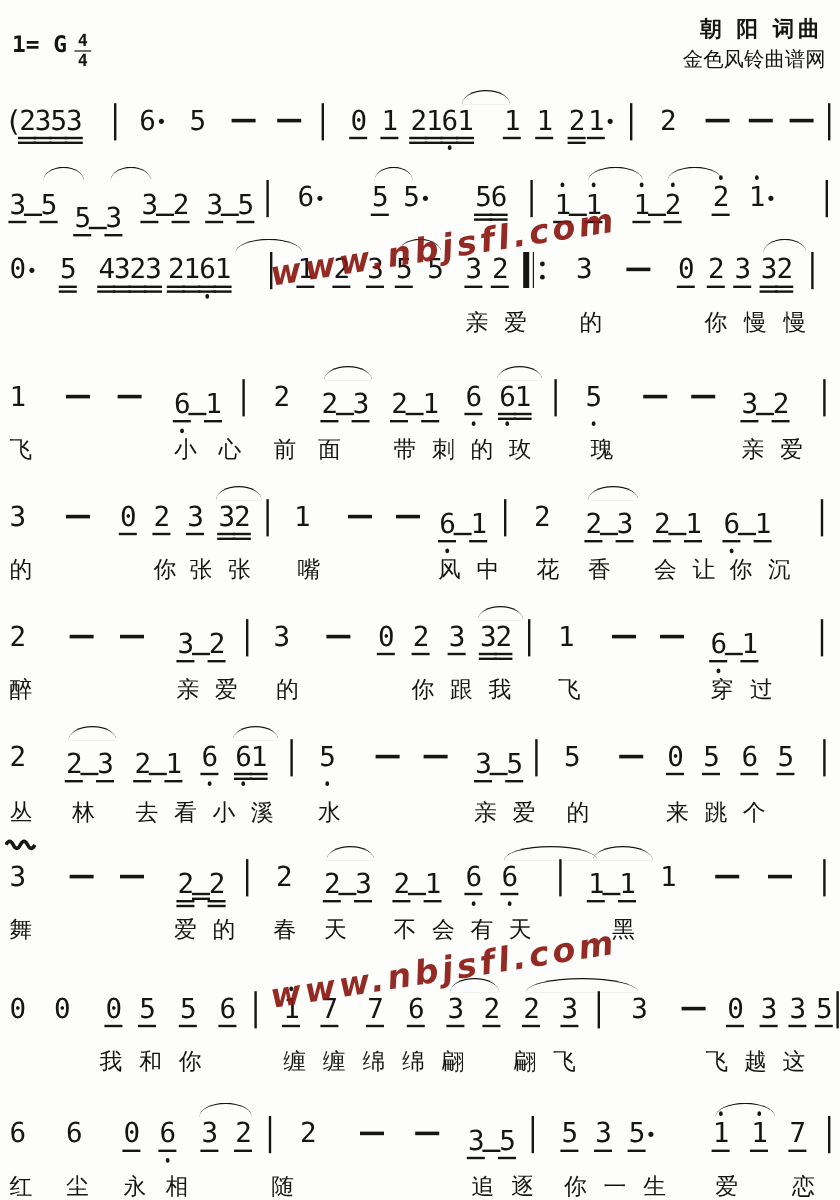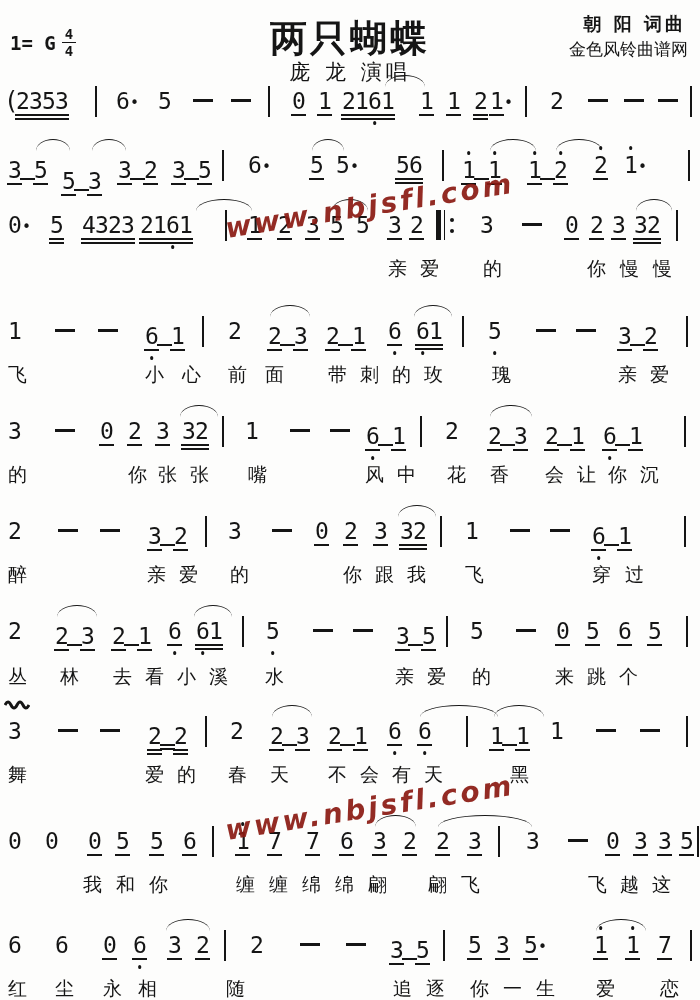"1= G" .keysig { align-items: center -> flex-start }
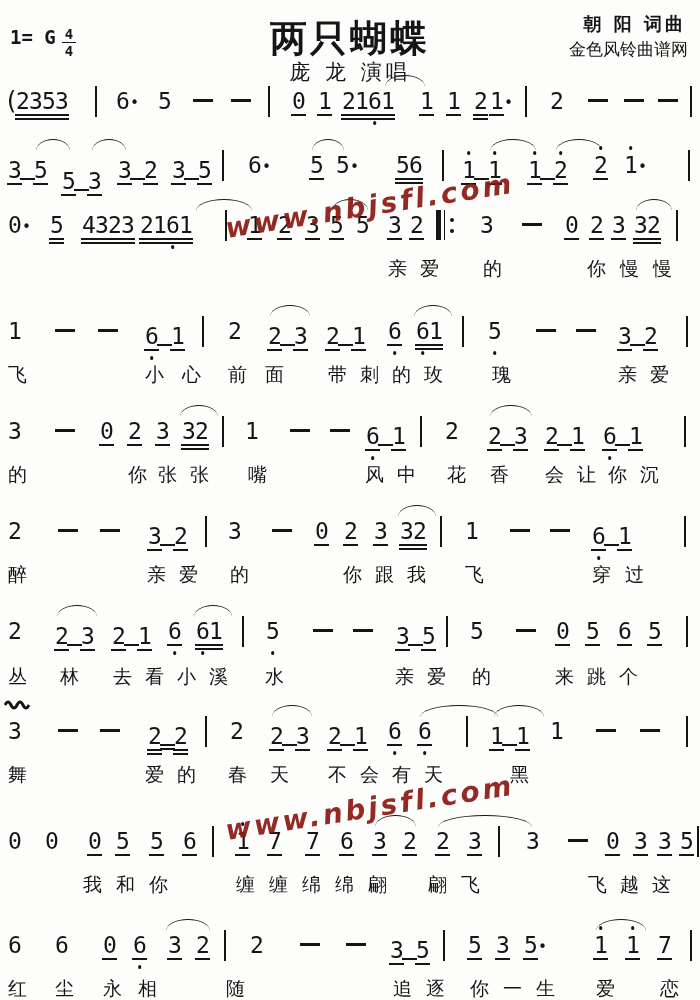"两只蝴蝶" div.title { html: <div>两只蝴蝶</div> -> none }
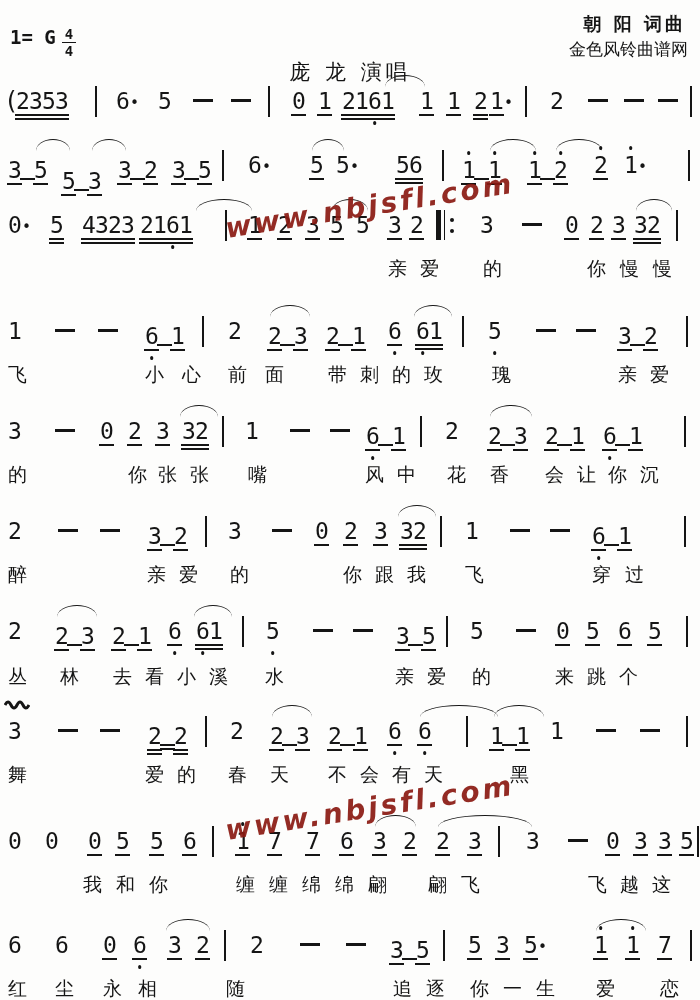"庞 龙 演唱" div.subtitle { html: <div>庞 龙 演唱</div> -> none }
